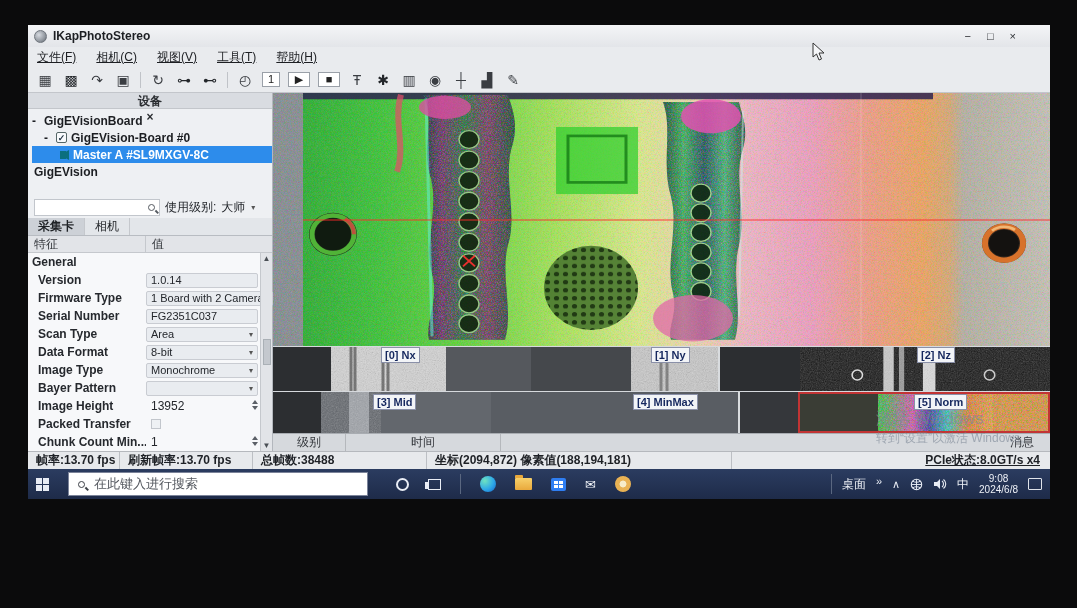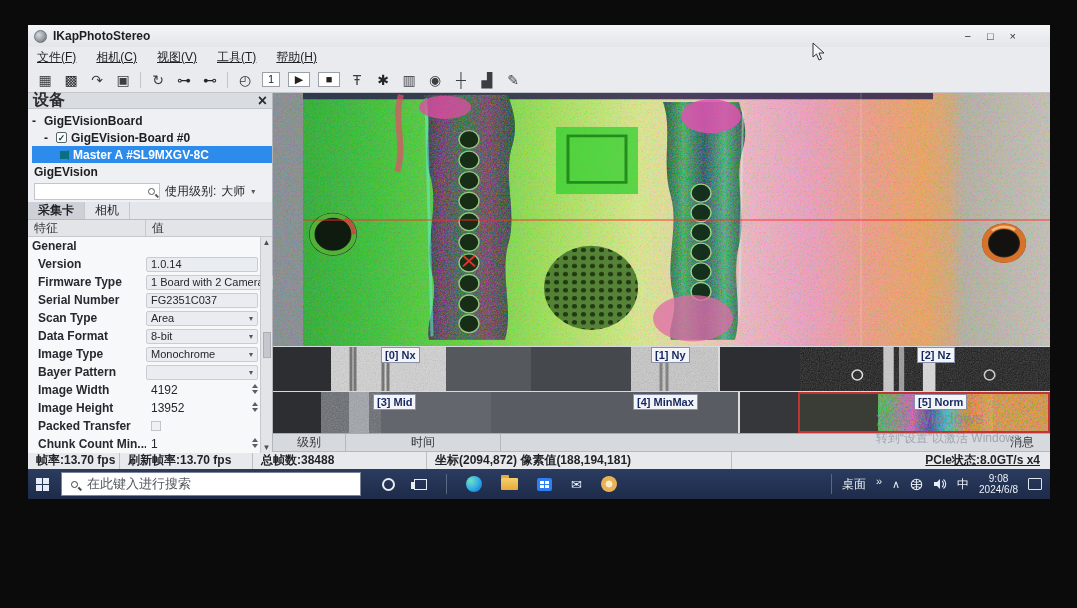"设备" .device-header { flex-direction: none -> column; font-size: 16px -> 12px }
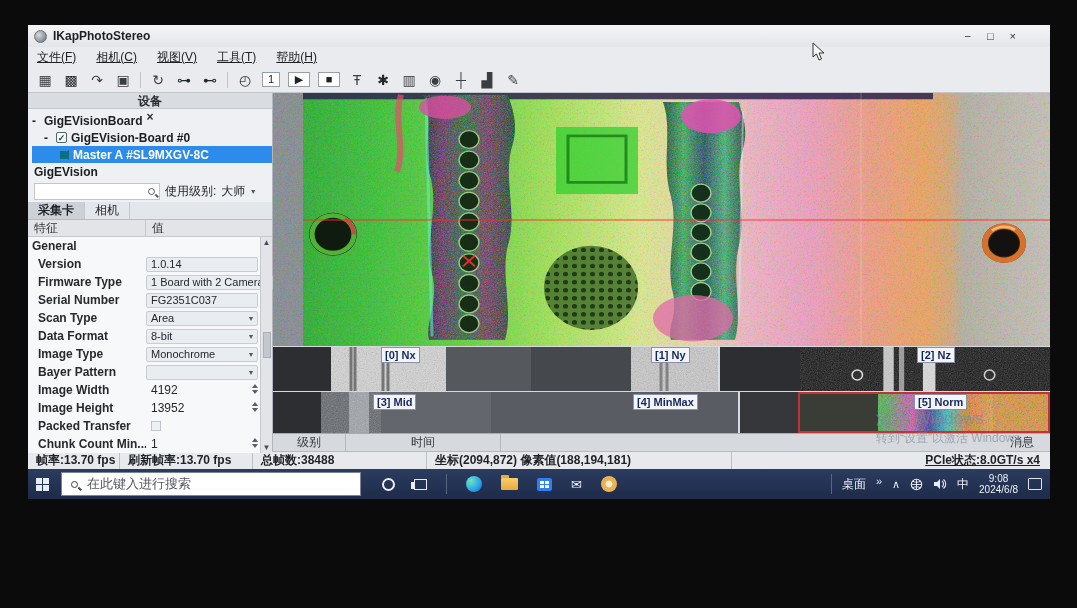"Image Width" div.prow { html: <div> <div>Image Width</div> <div> <div> <span>4192</span> <span> <i></i> <i></i> </span> </div> </div> </div> -> none }
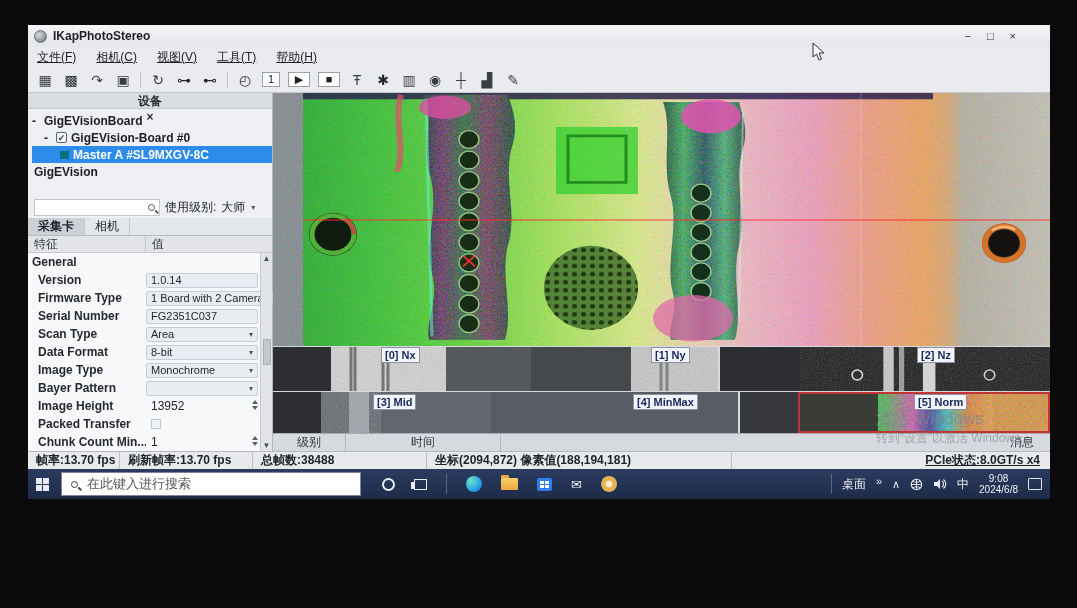"在此键入进行搜索" .taskbar { gap: 5px -> 12px }
